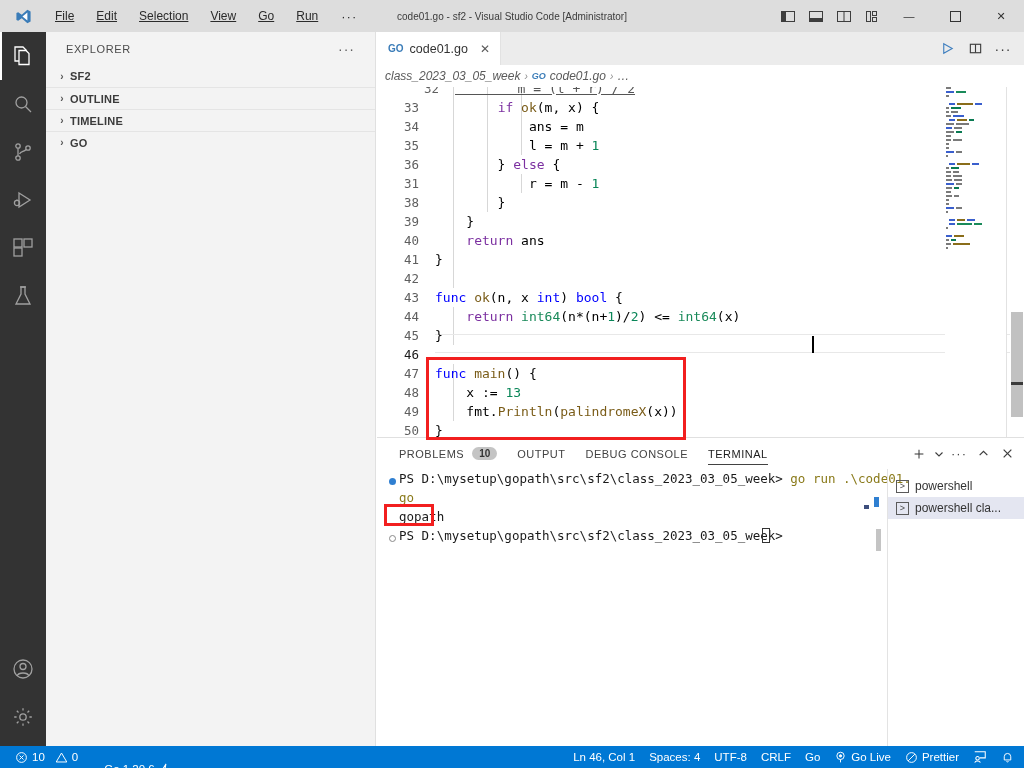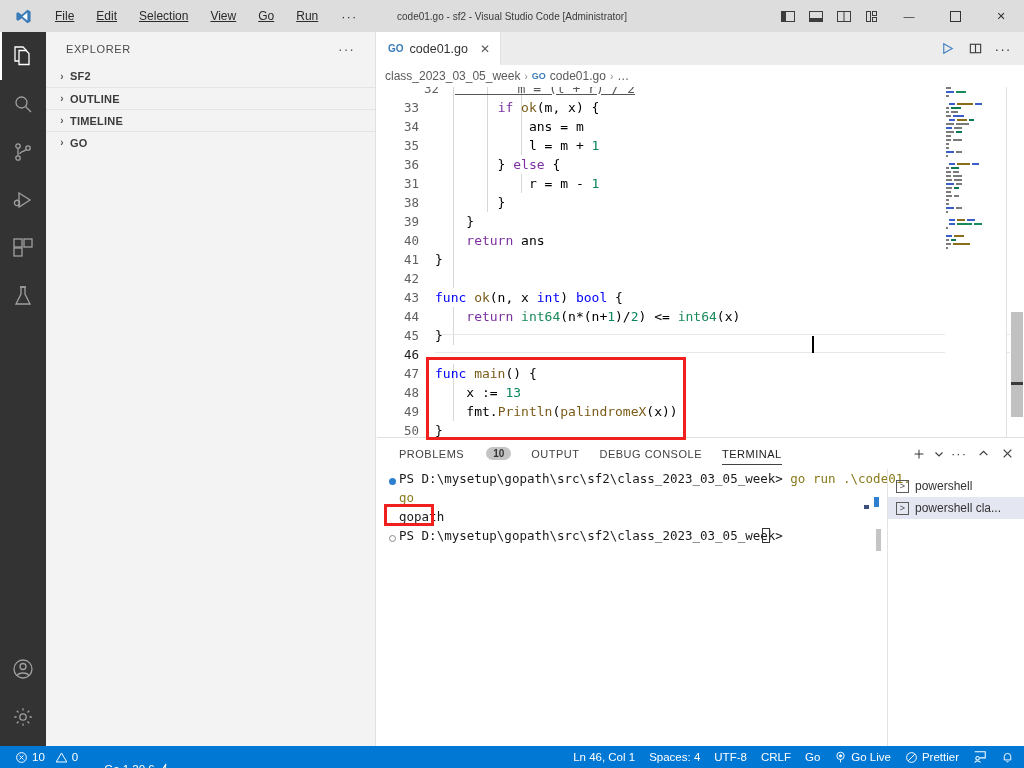"class_2023_03_05_week" .breadcrumbs { font-style: none -> italic }
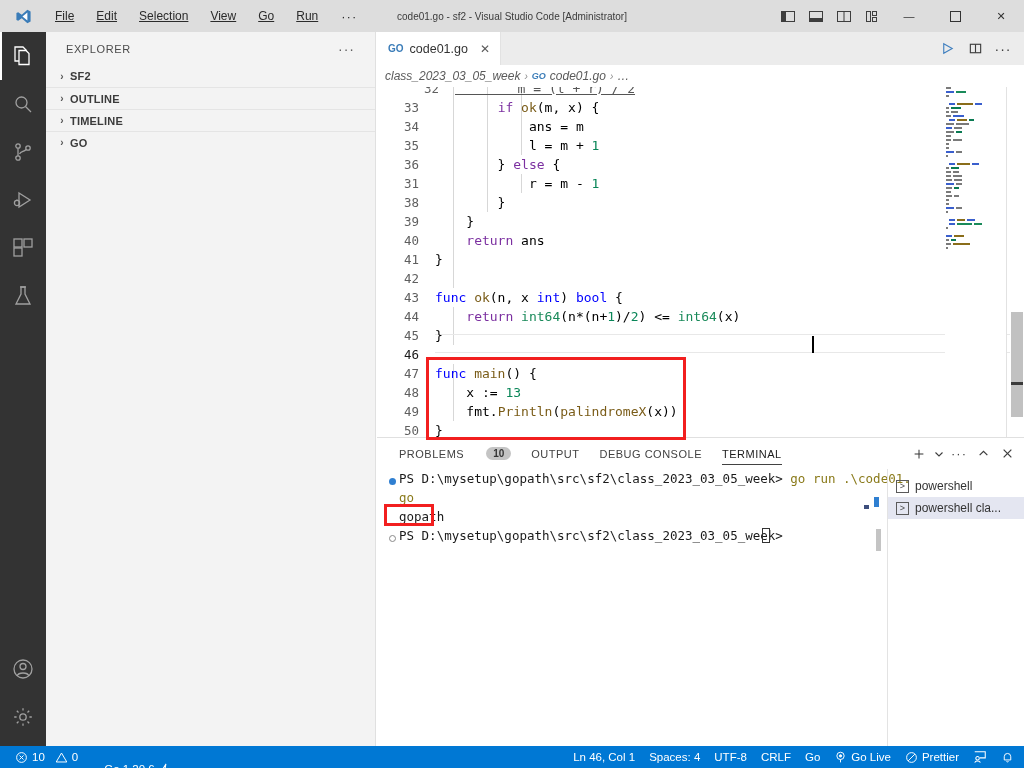"PROBLEMS" .ptab { gap: 22px -> 8px }
